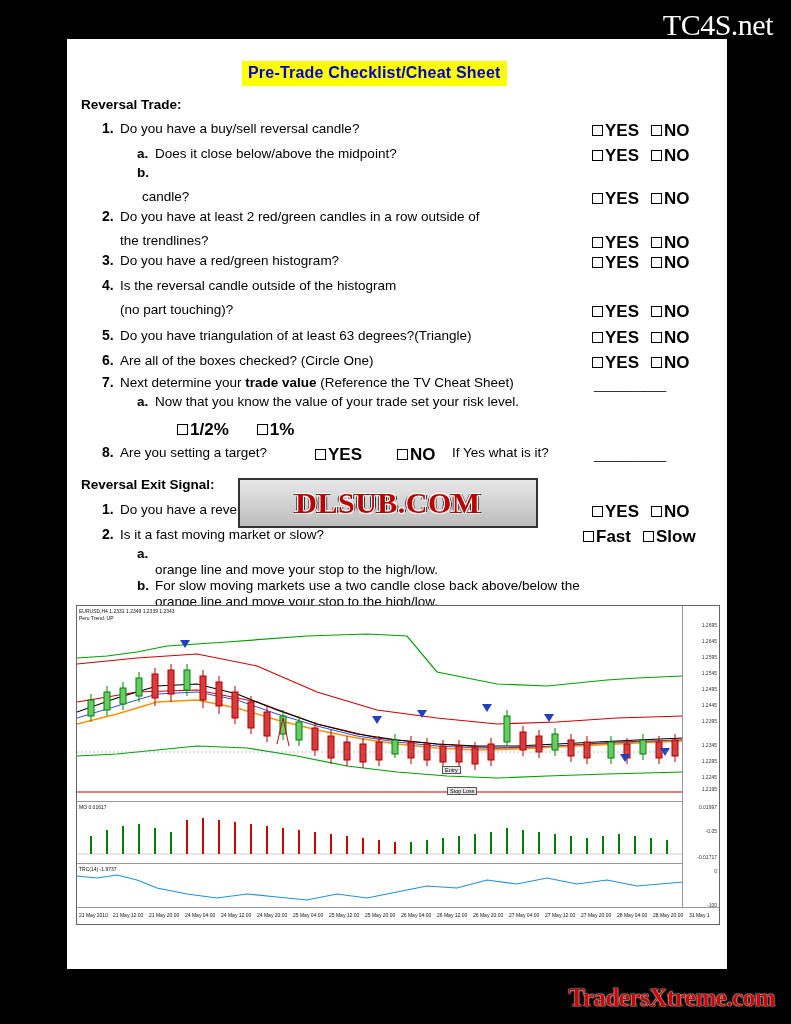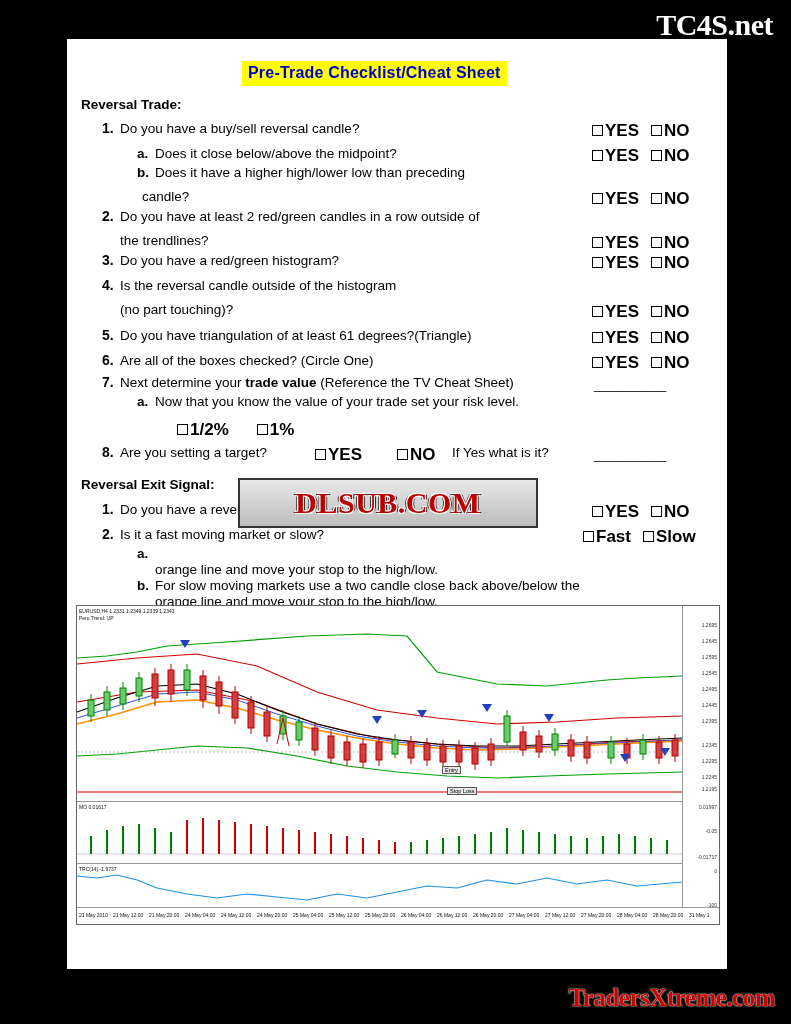"TC4S.net" .brand-top { font-weight: bold -> normal }
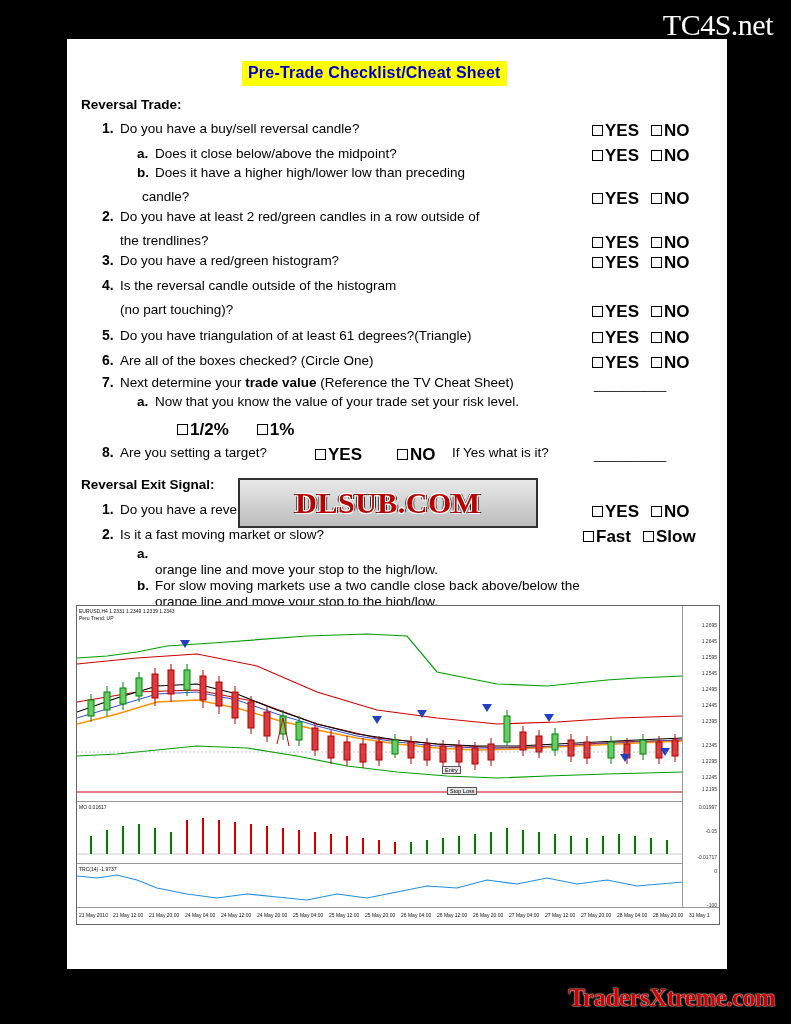"Does it have a higher" div.txt { html: <div>Does it have a higher high/lower low than preceding</div> -> none }
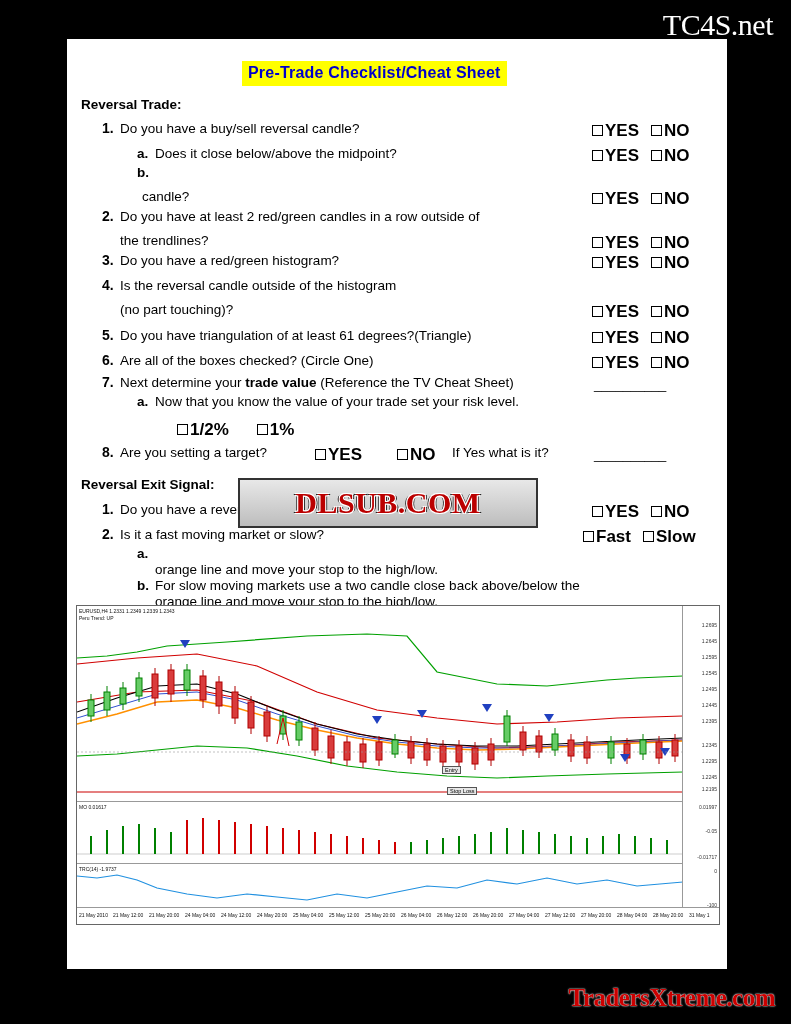"Do you have triangulation of" div.txt { text: 61 -> 63 }
